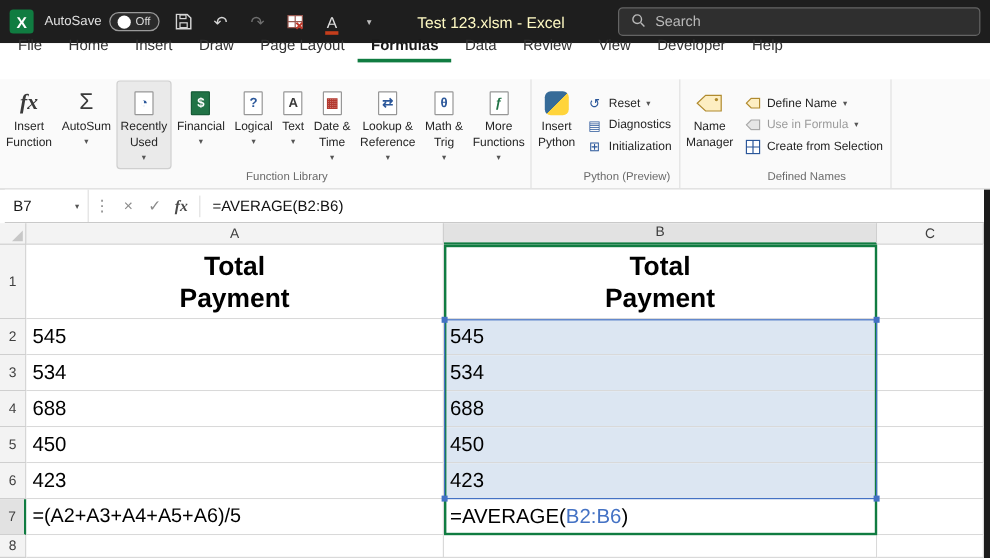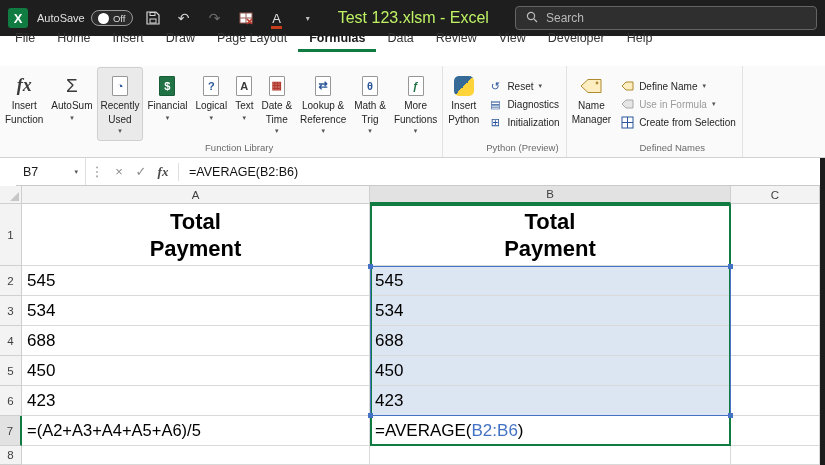"Test 123.xlsm - Excel" .win-title { color: #bef264 -> #fef9c3; font-size: 16px -> 13px; margin-left: 10px -> 20px }
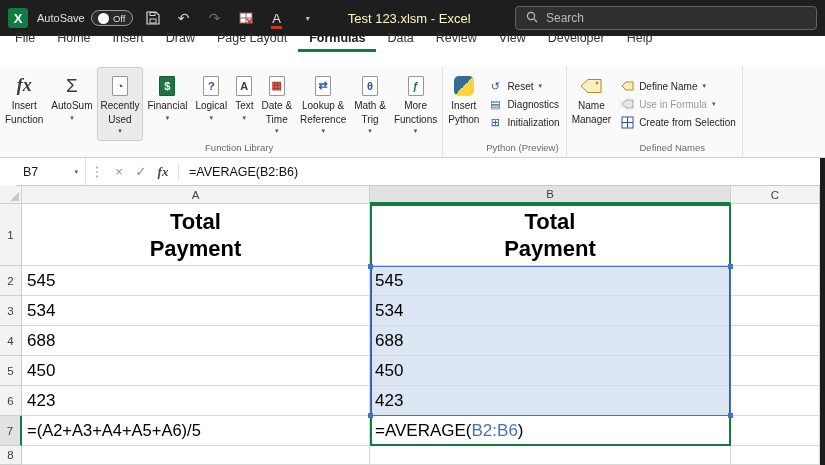"B7" .formulabar { left: 16px -> 4px }
